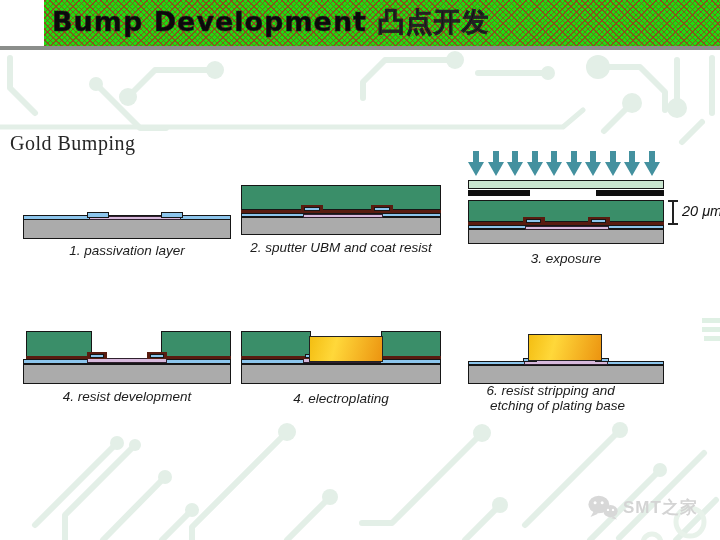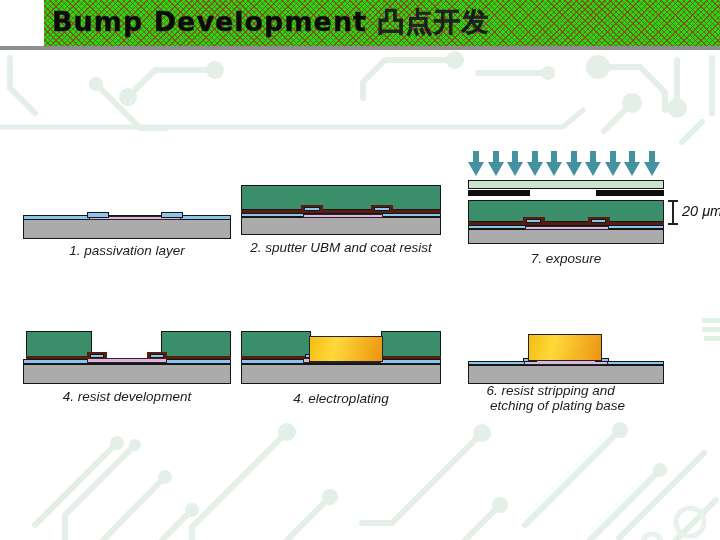"Gold Bumping" h2.section-title { html: none -> <h2>Gold Bumping</h2> }
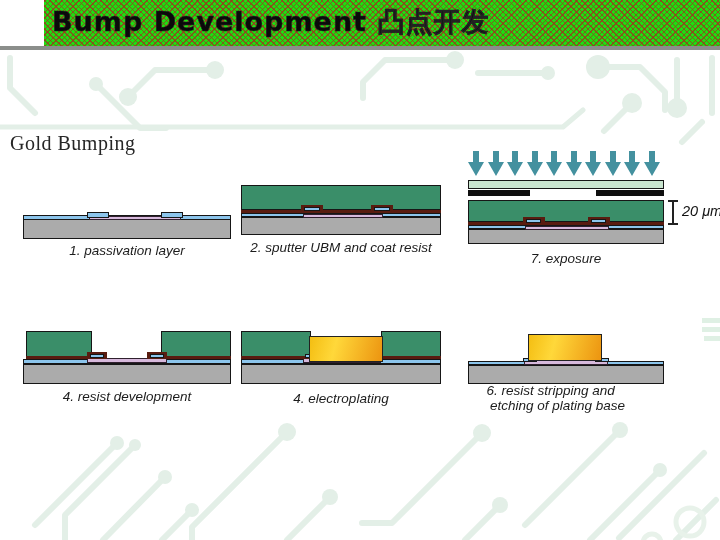"7. exposure" figcaption.cap { text: 7 -> 3 }
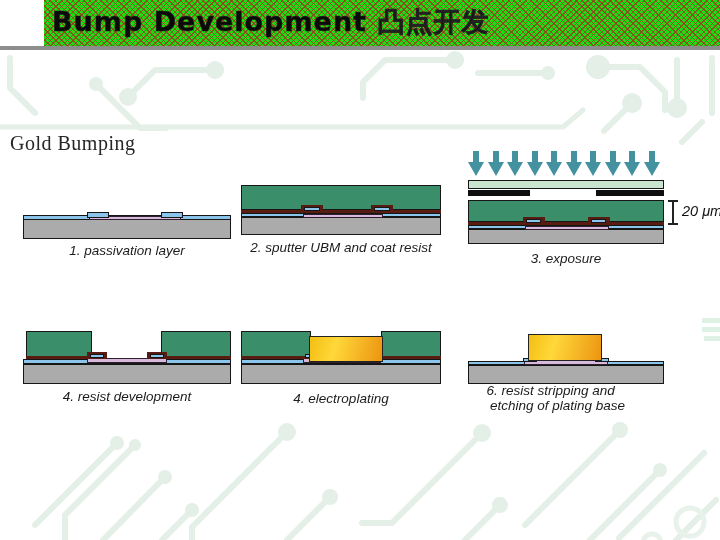"SMT之家" div.watermark { html: none -> <div> <svg> <g> <ellipse></ellipse> <path></path> <ellipse></ellipse> <path></path> </g> <g> <circle></circle> <circle></circle> <circle></circle> <circle></circle> </g> </svg> <span>SMT之家</span> </div> }
